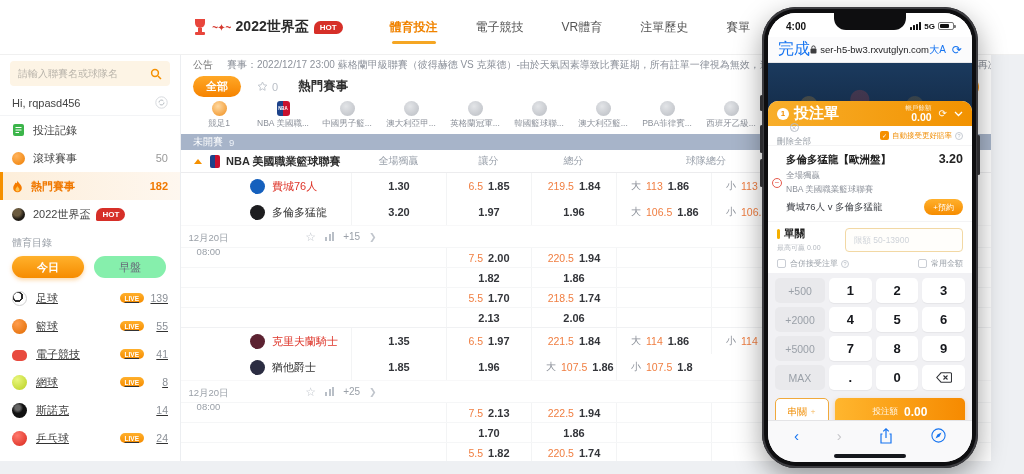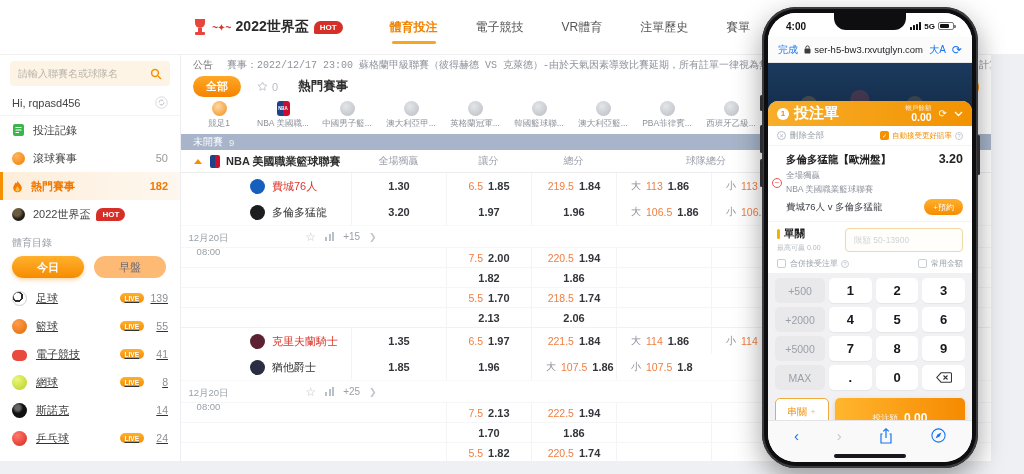"完成" .p-done { font-size: 10px -> 16px }
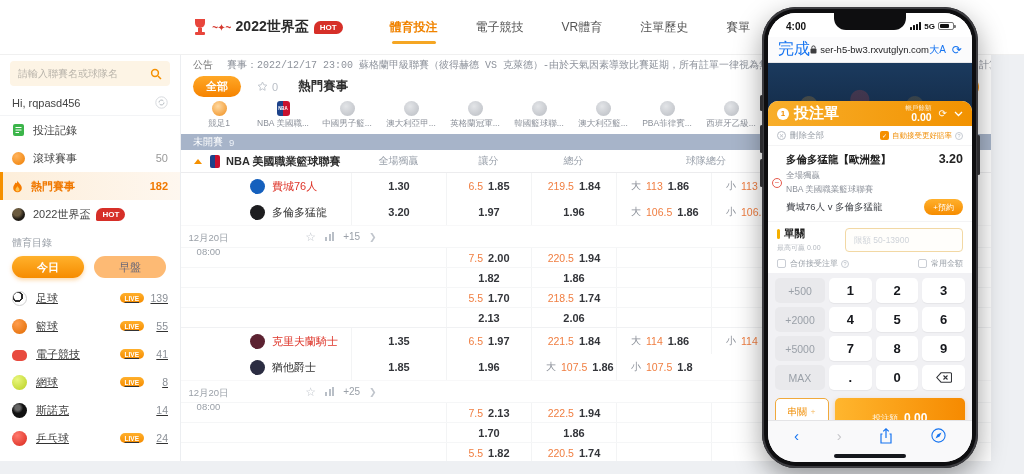"公告" .announce { font-family: Liberation Mono, monospace -> none }
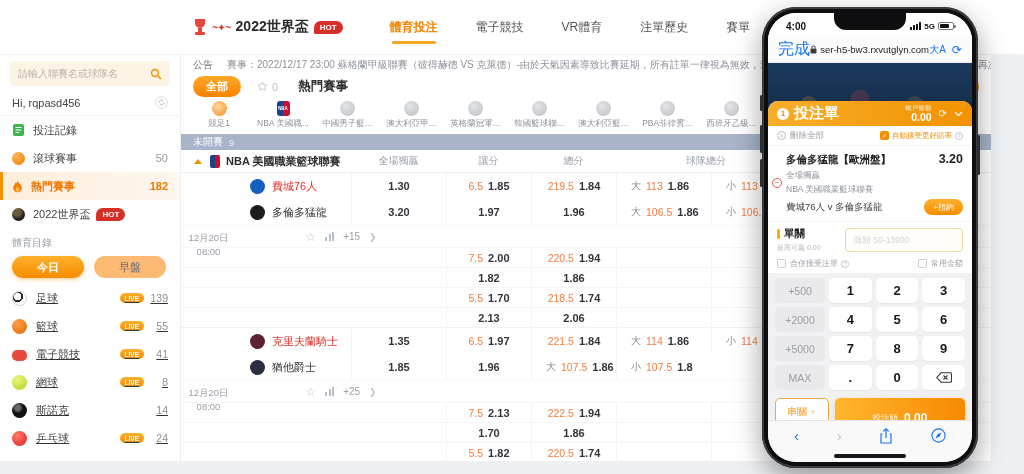"刪除全部" .del-all { flex-direction: none -> column }
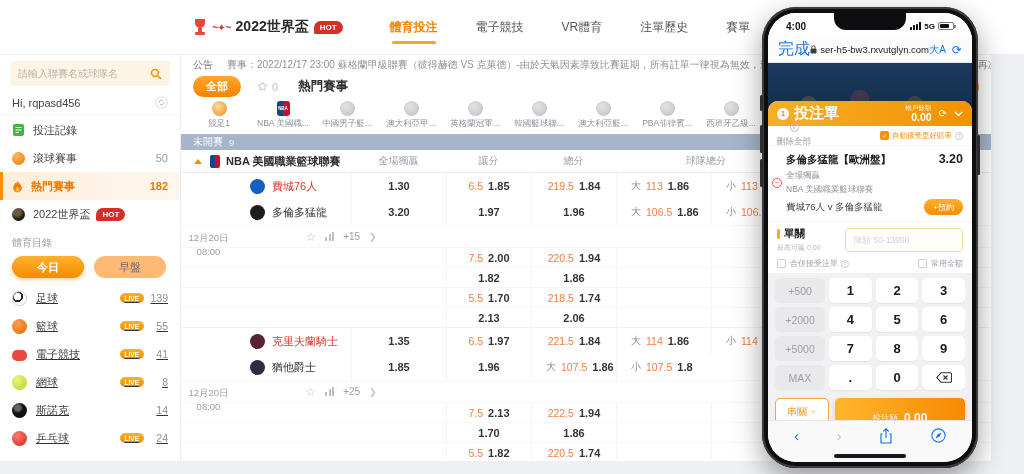"早盤" .pill.early { background: #fdba74 -> #86efac }
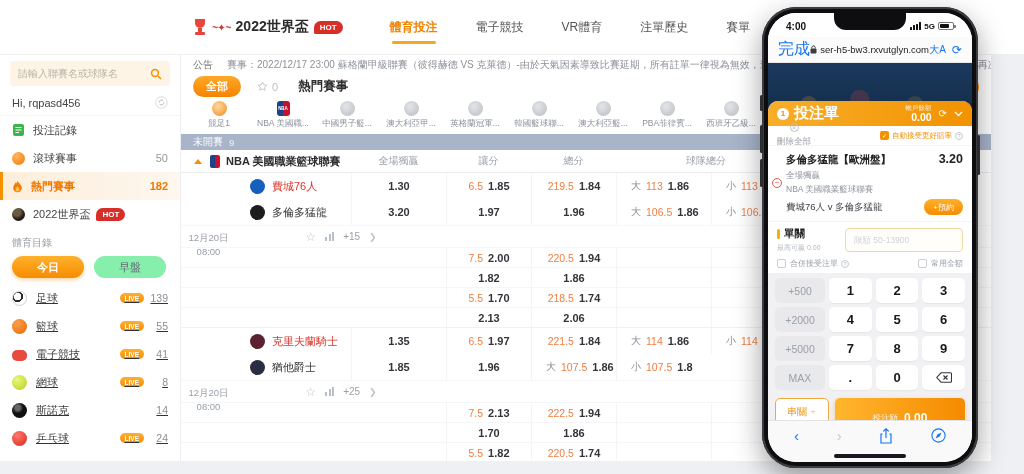"投注額" .bet-btn { align-items: flex-end -> center }
